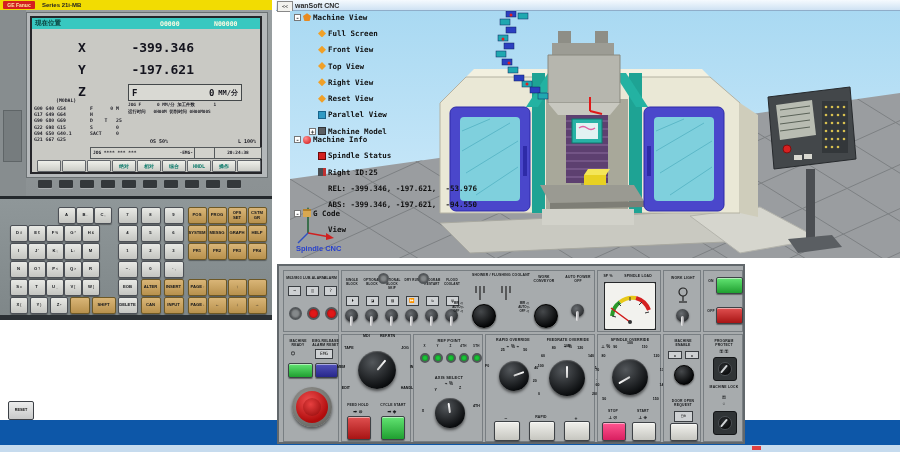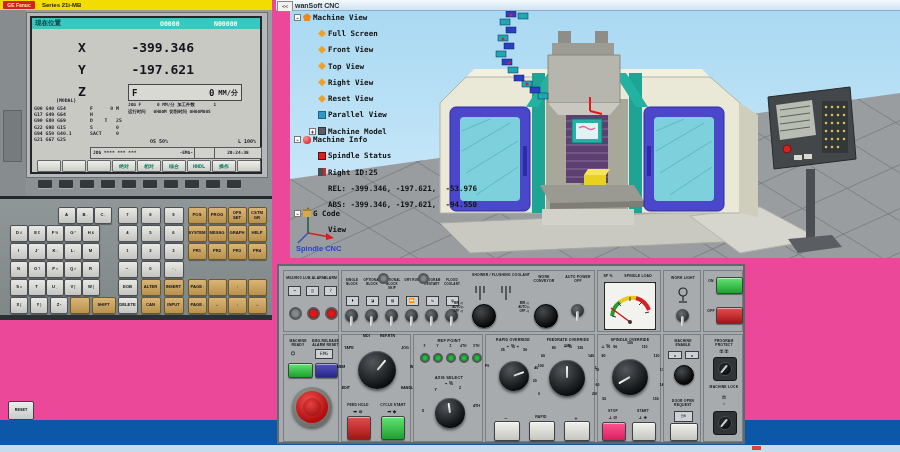"现在位置" #root { background: #ec4899 -> #ffffff }
